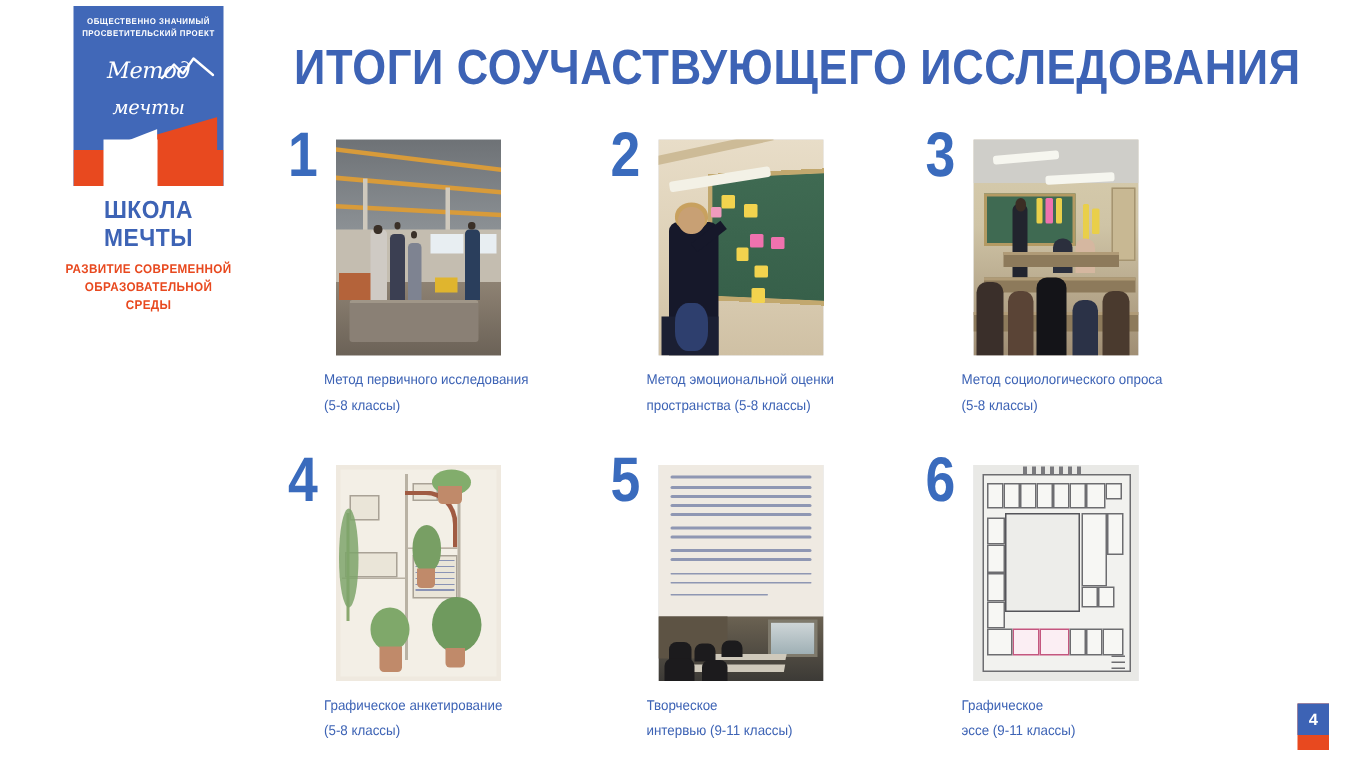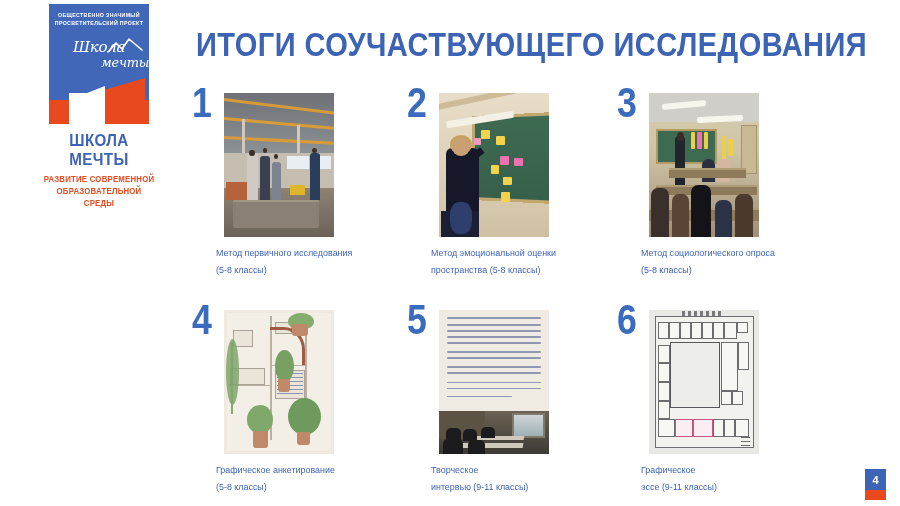"Школа" span { text: Школа -> Метод }
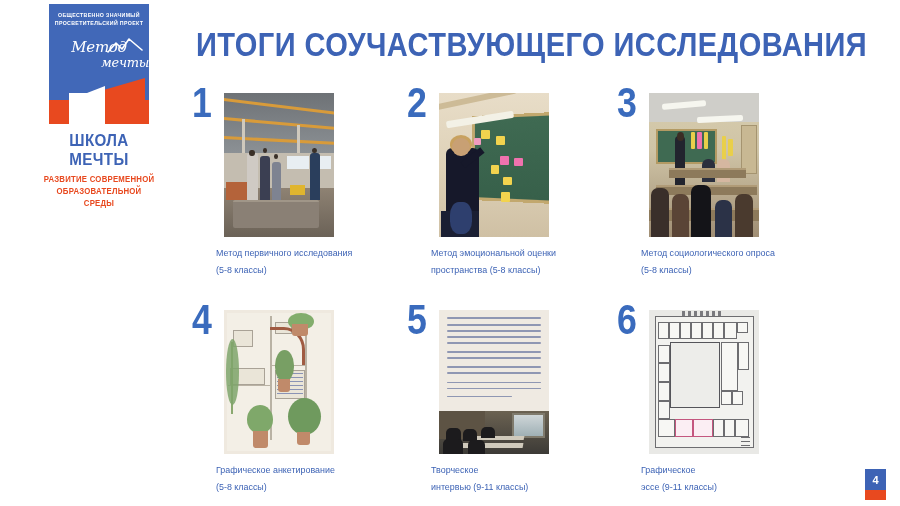"мечты" .logo-script .l2 { margin-top: 1px -> 11px; text-align: right -> none }
